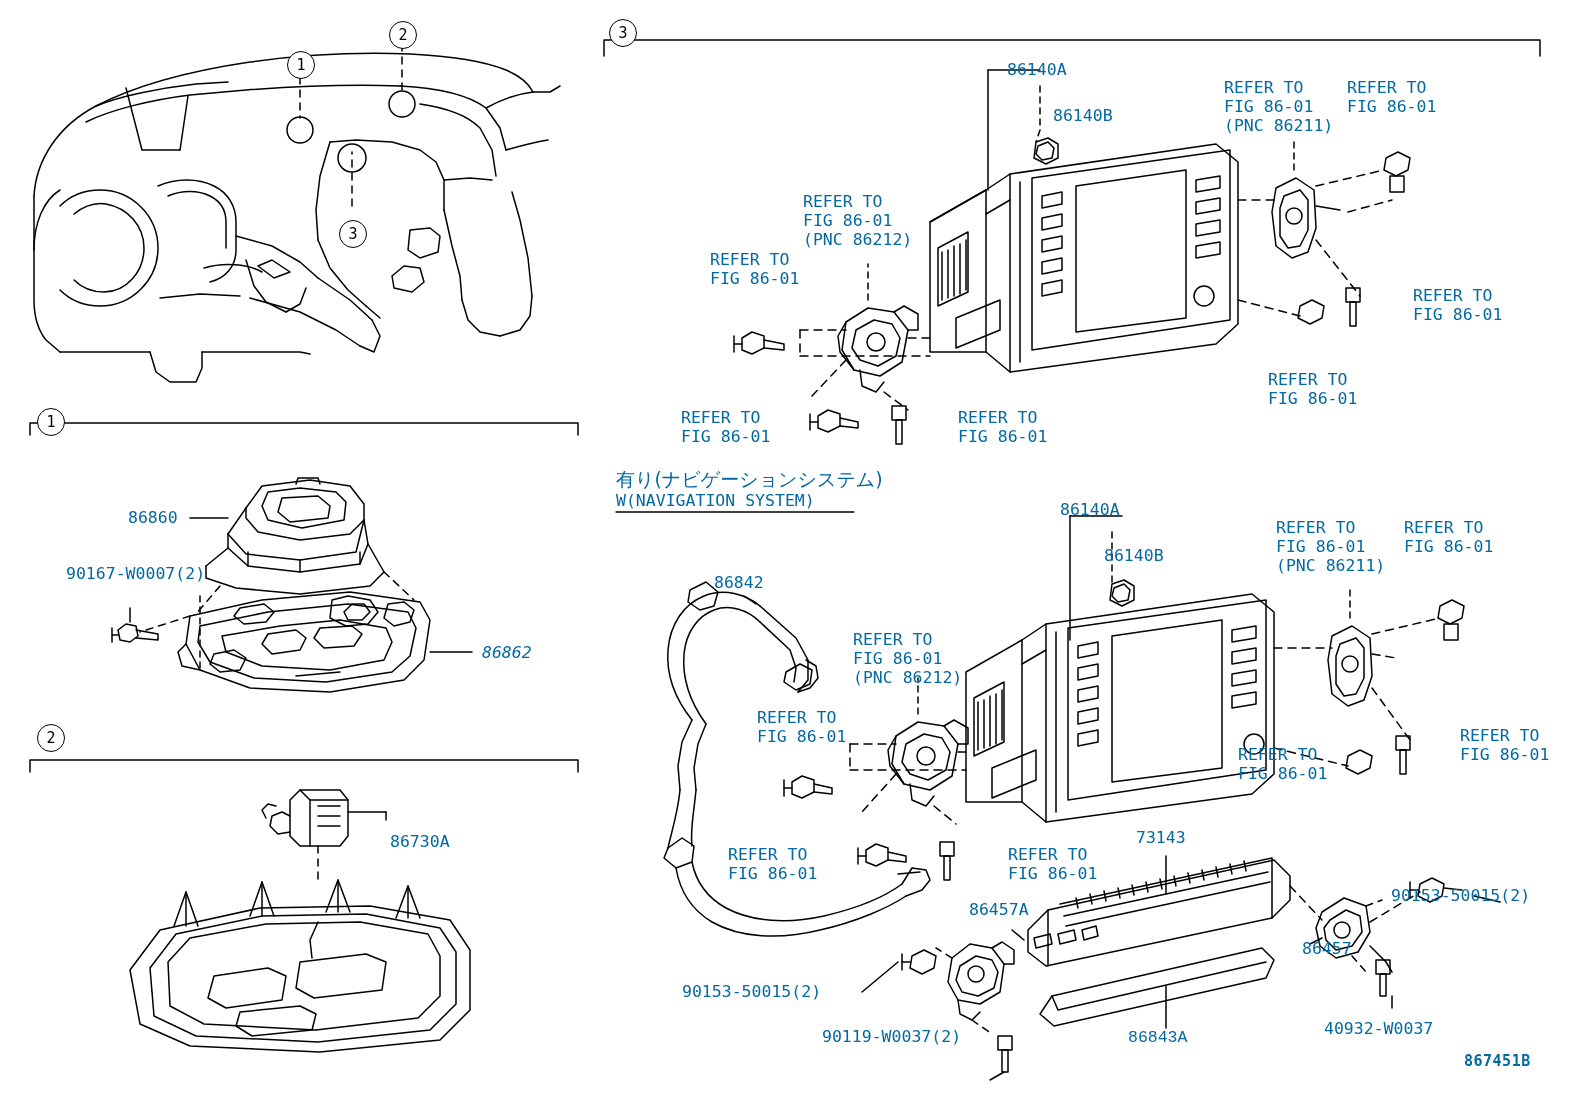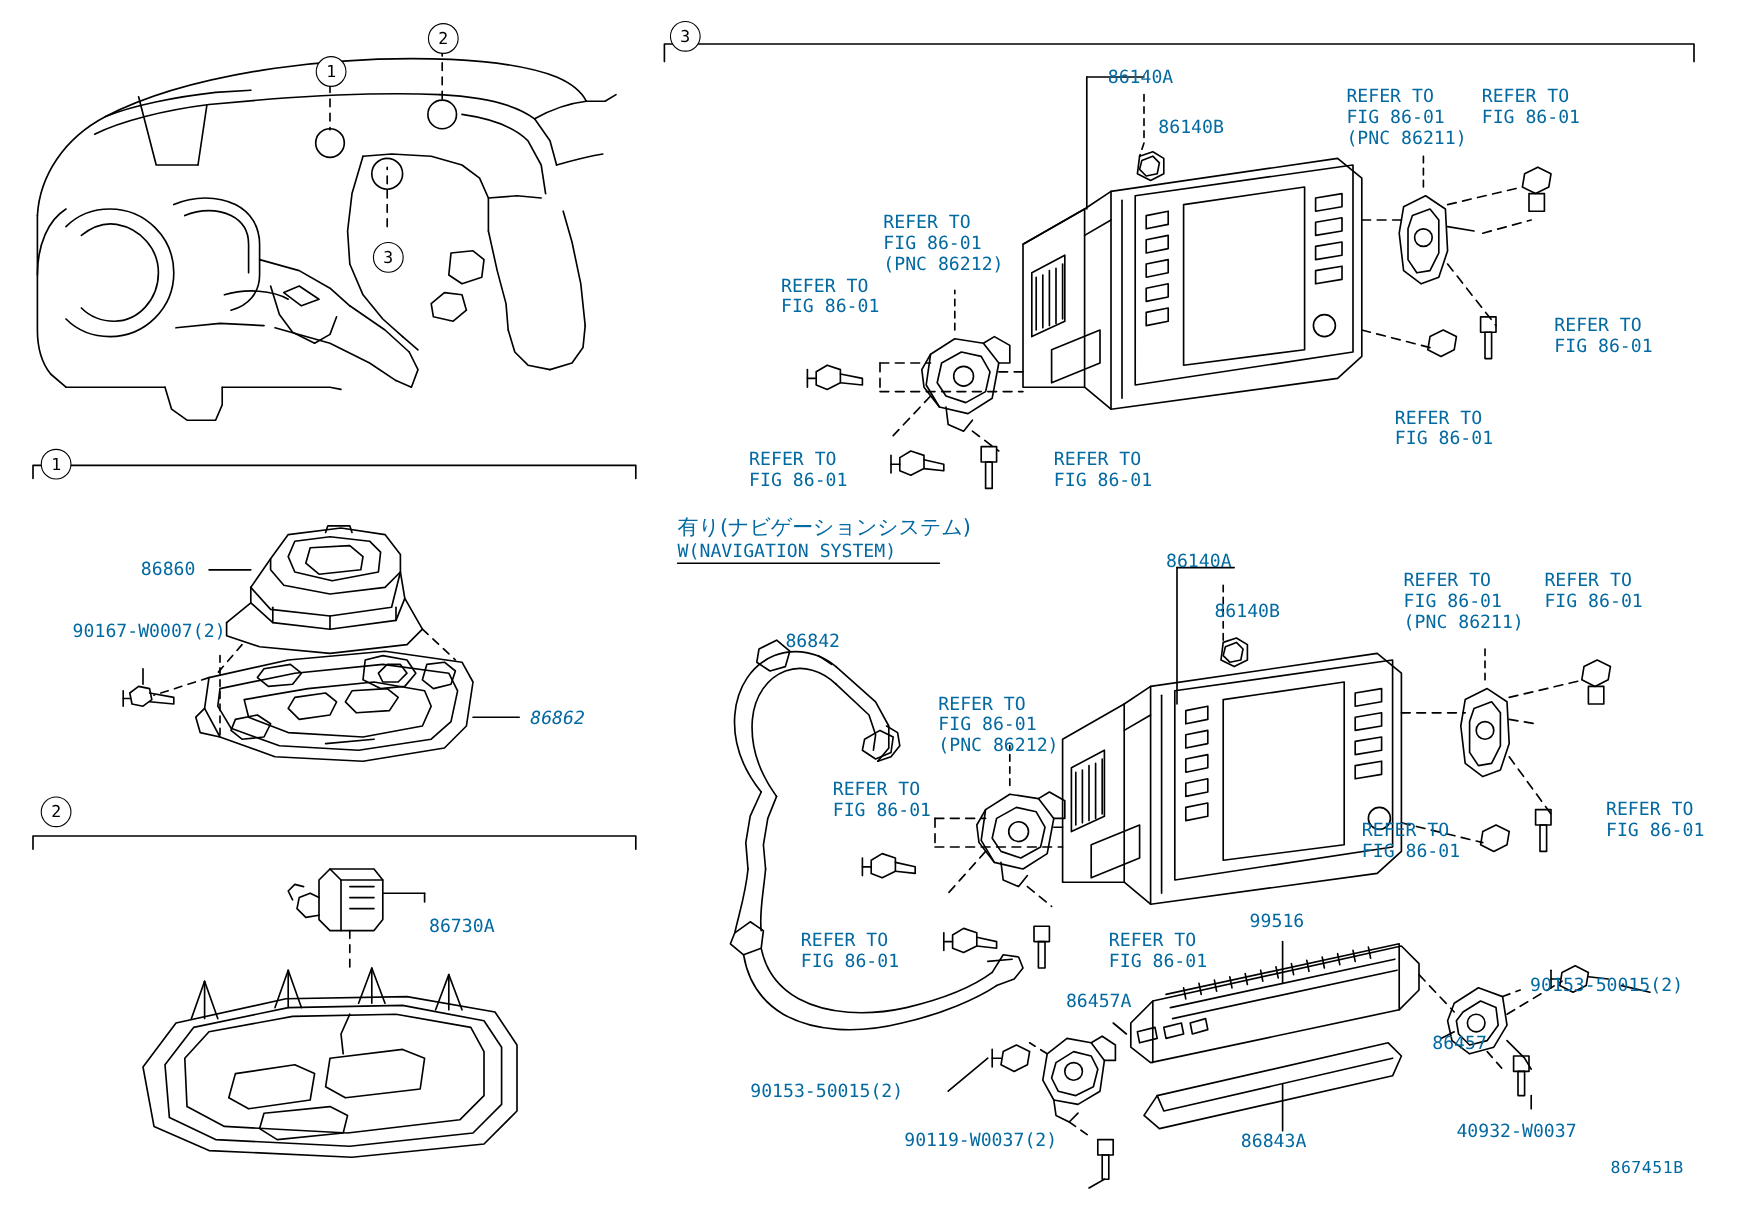"99516" div.lbl { text: 99516 -> 73143 }
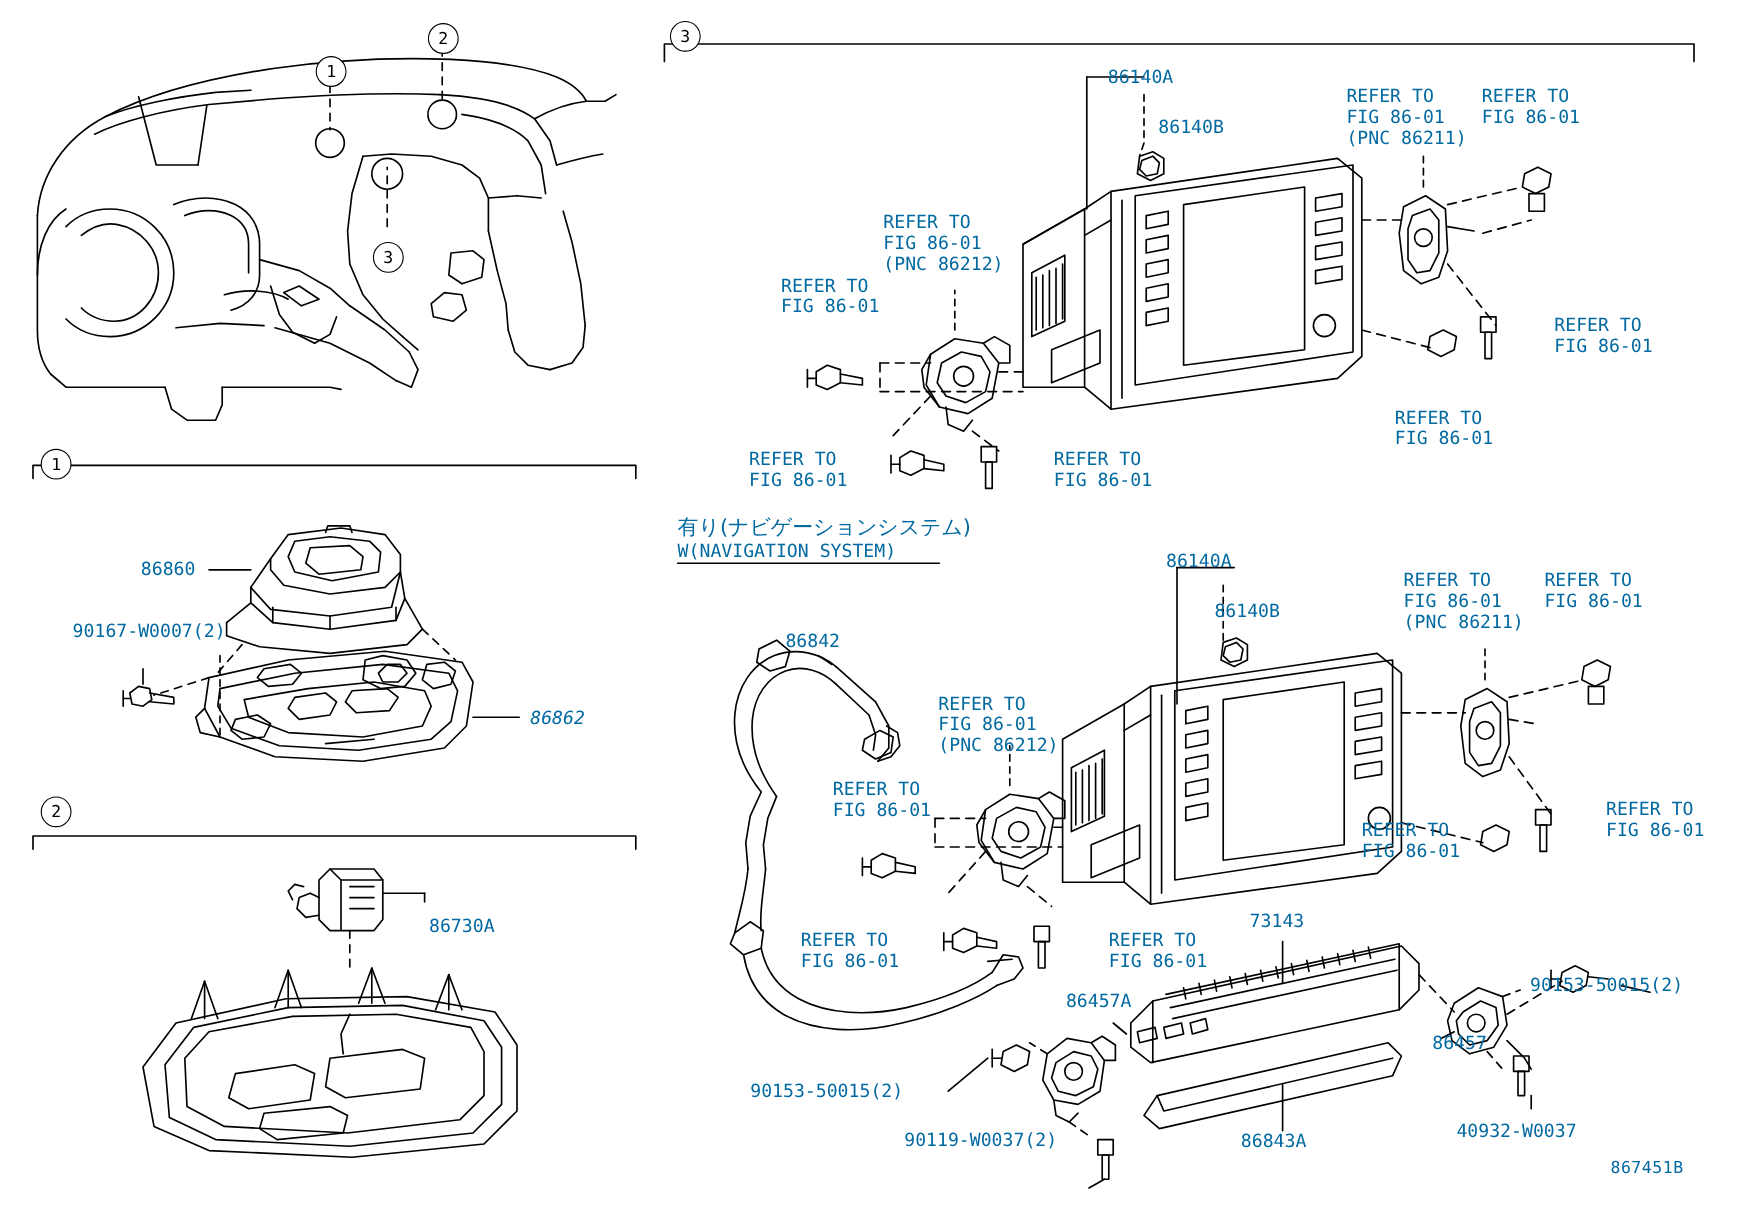"86843A" div.lbl { font-family: none -> Liberation Mono, monospace }
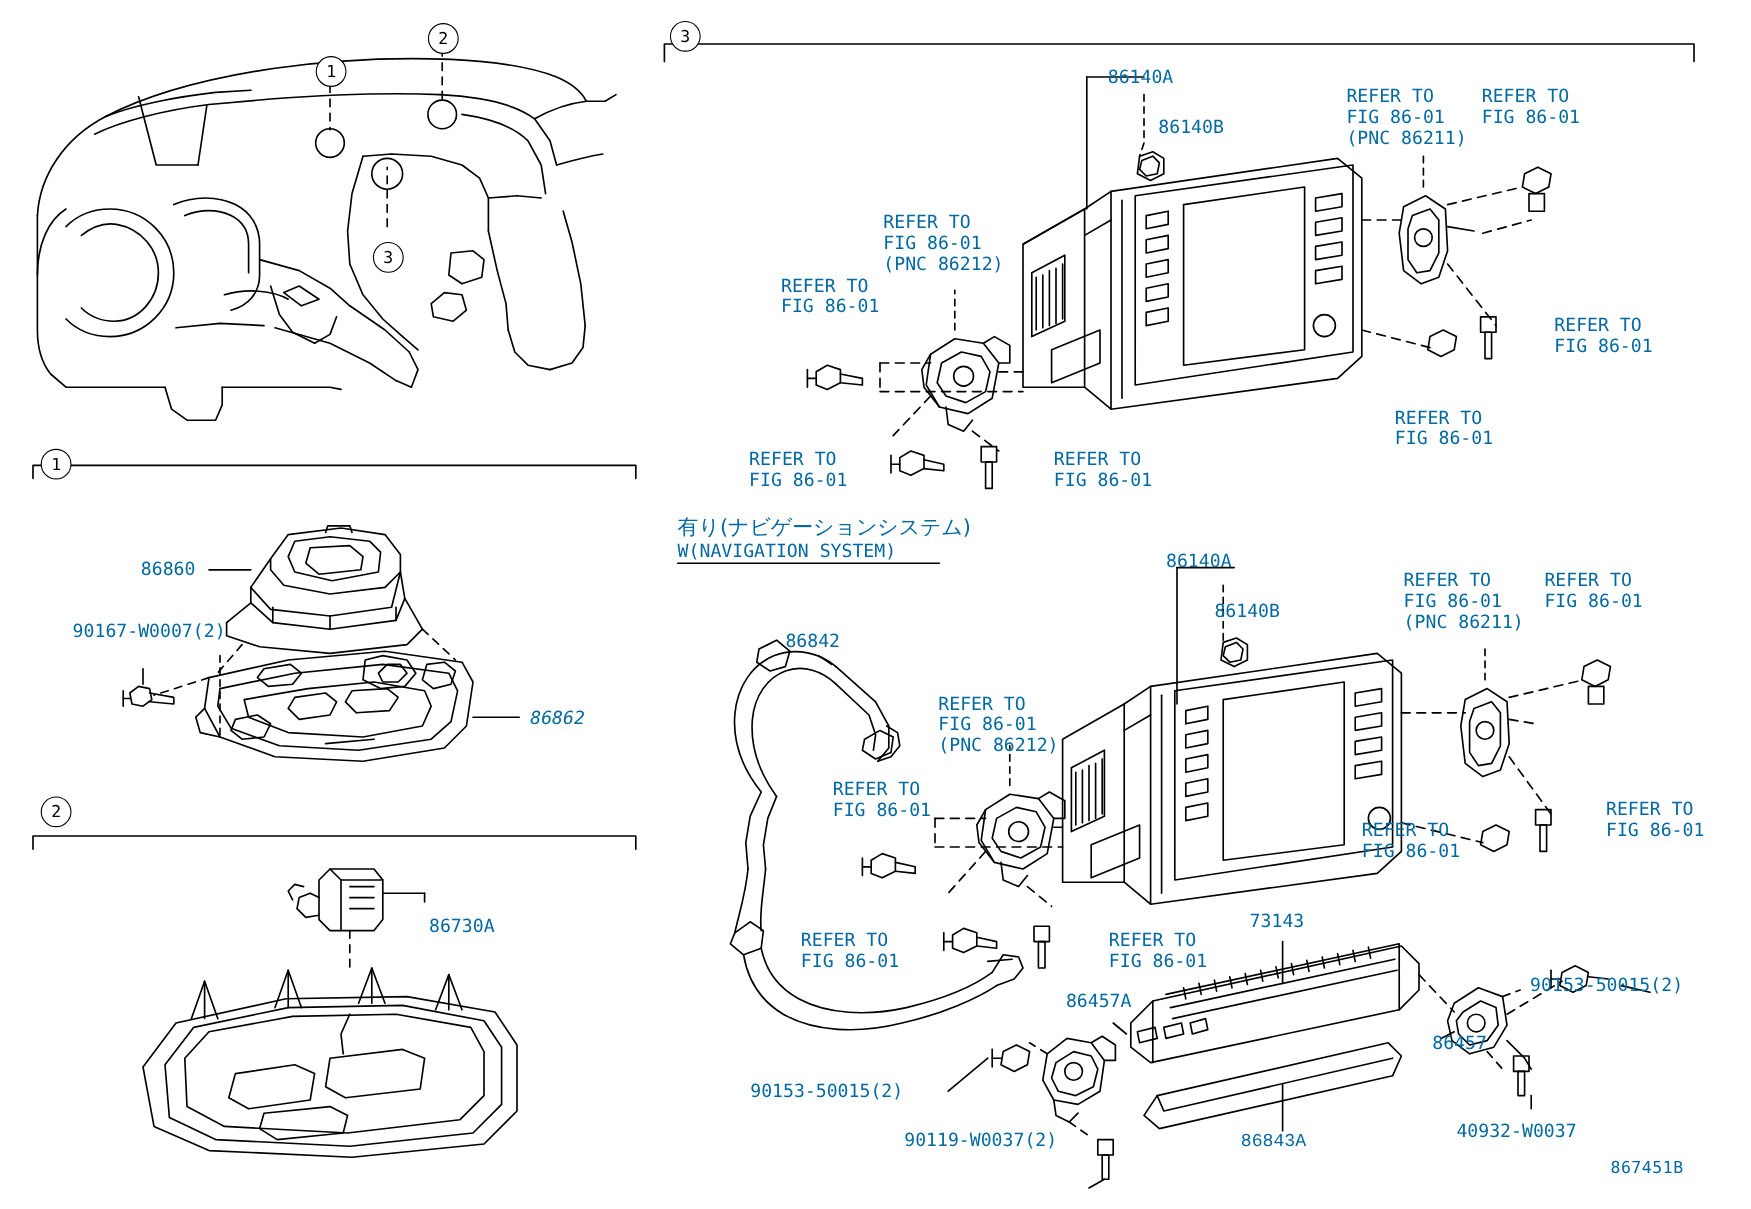"867451B" .lbl.code { font-weight: none -> bold }
